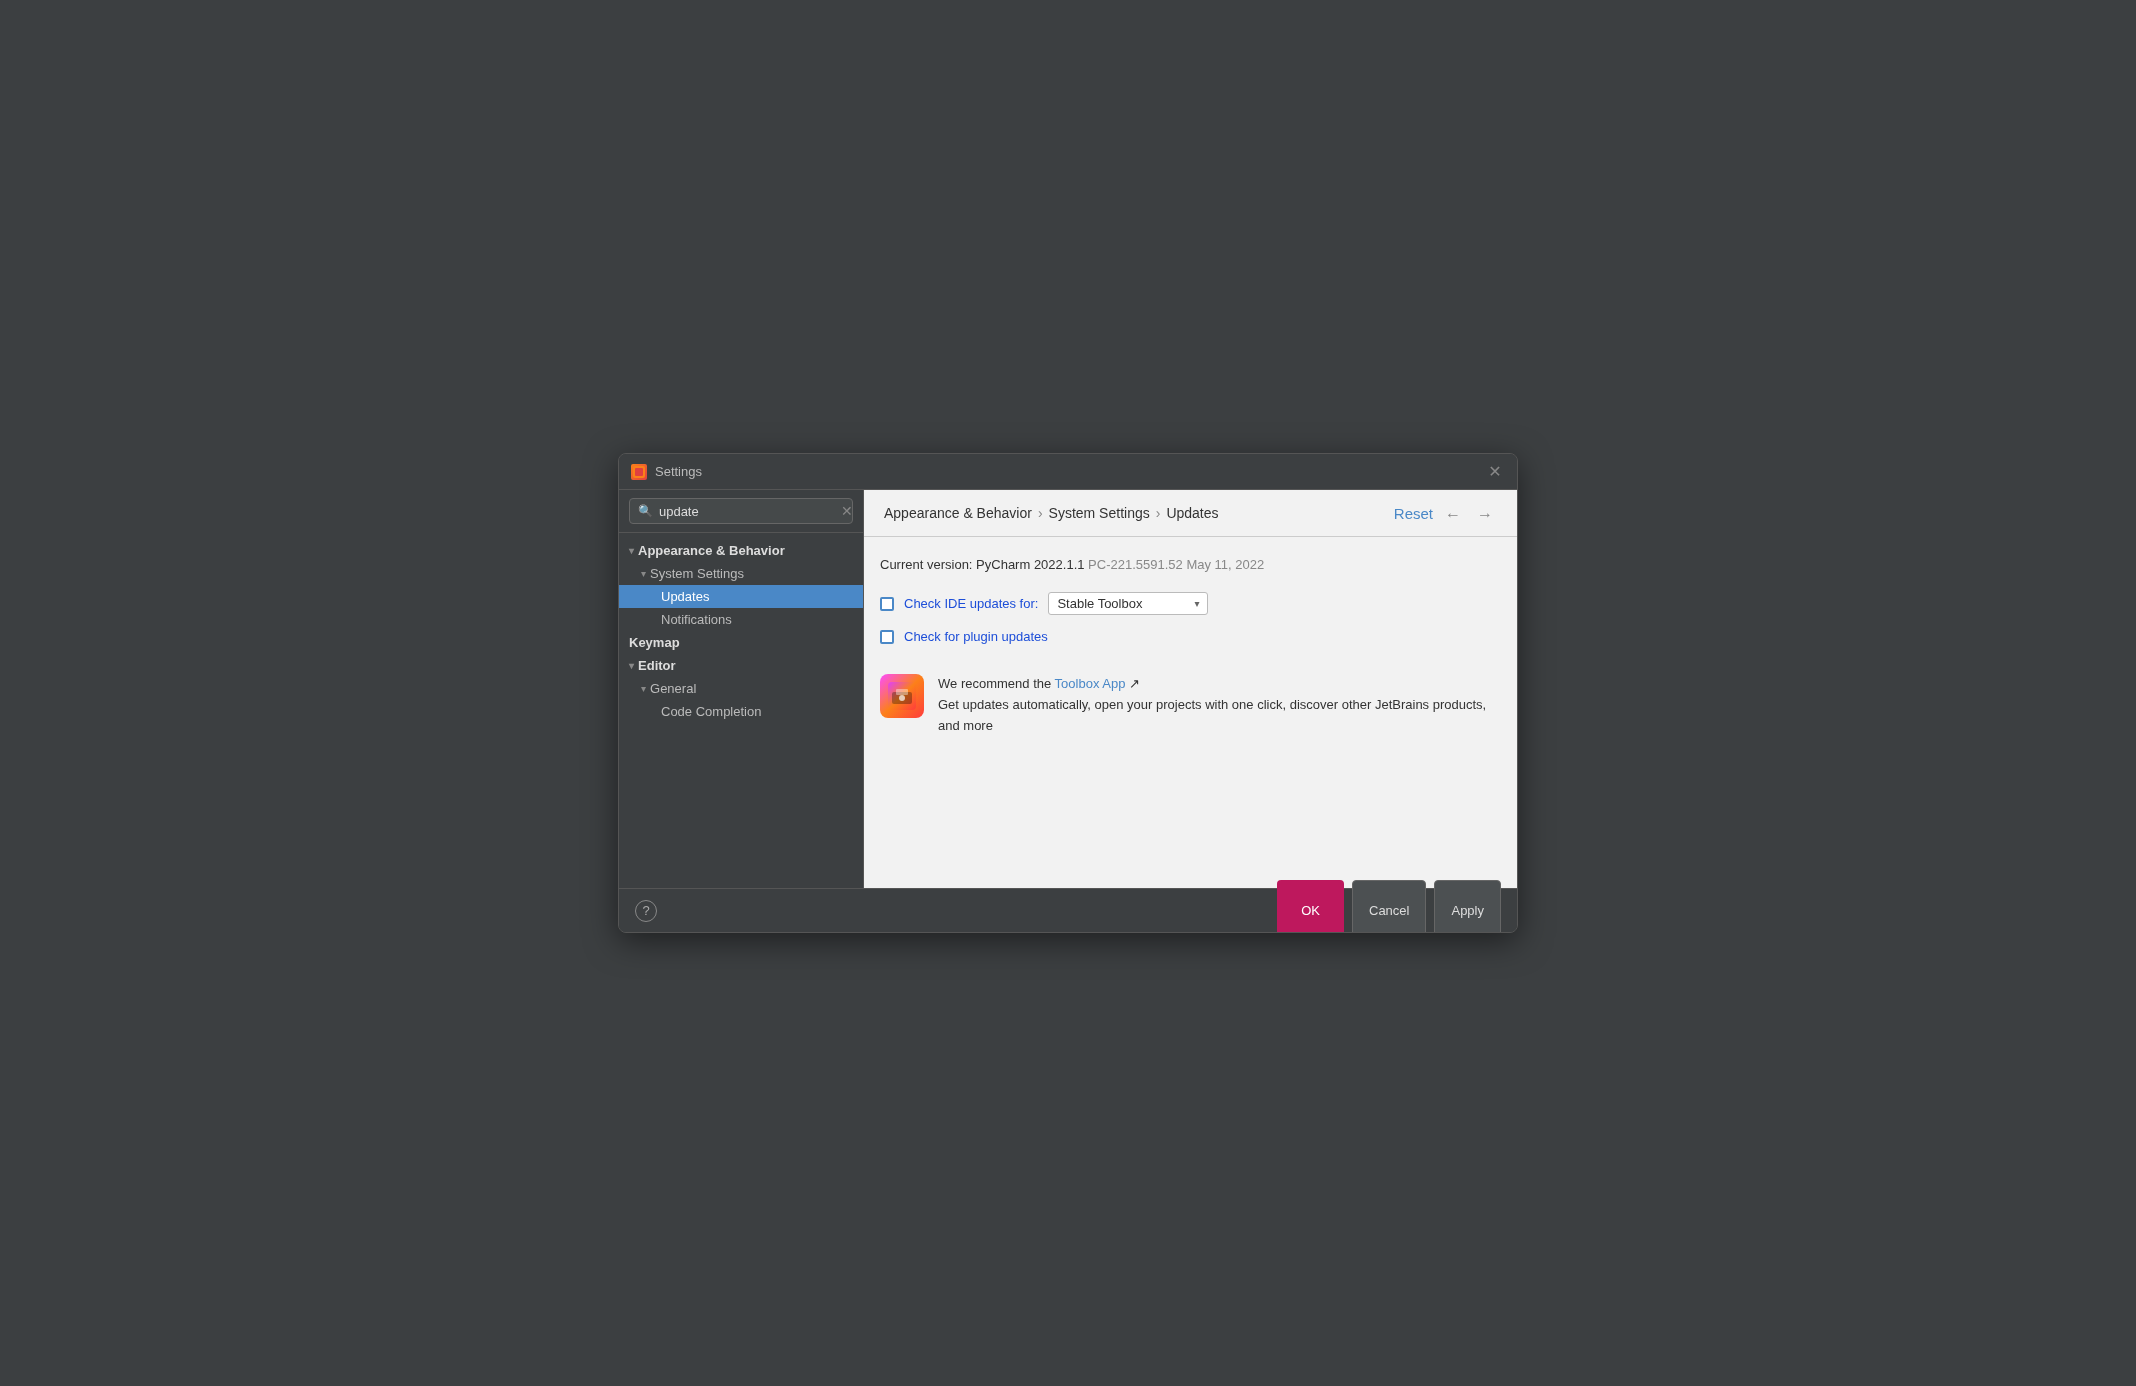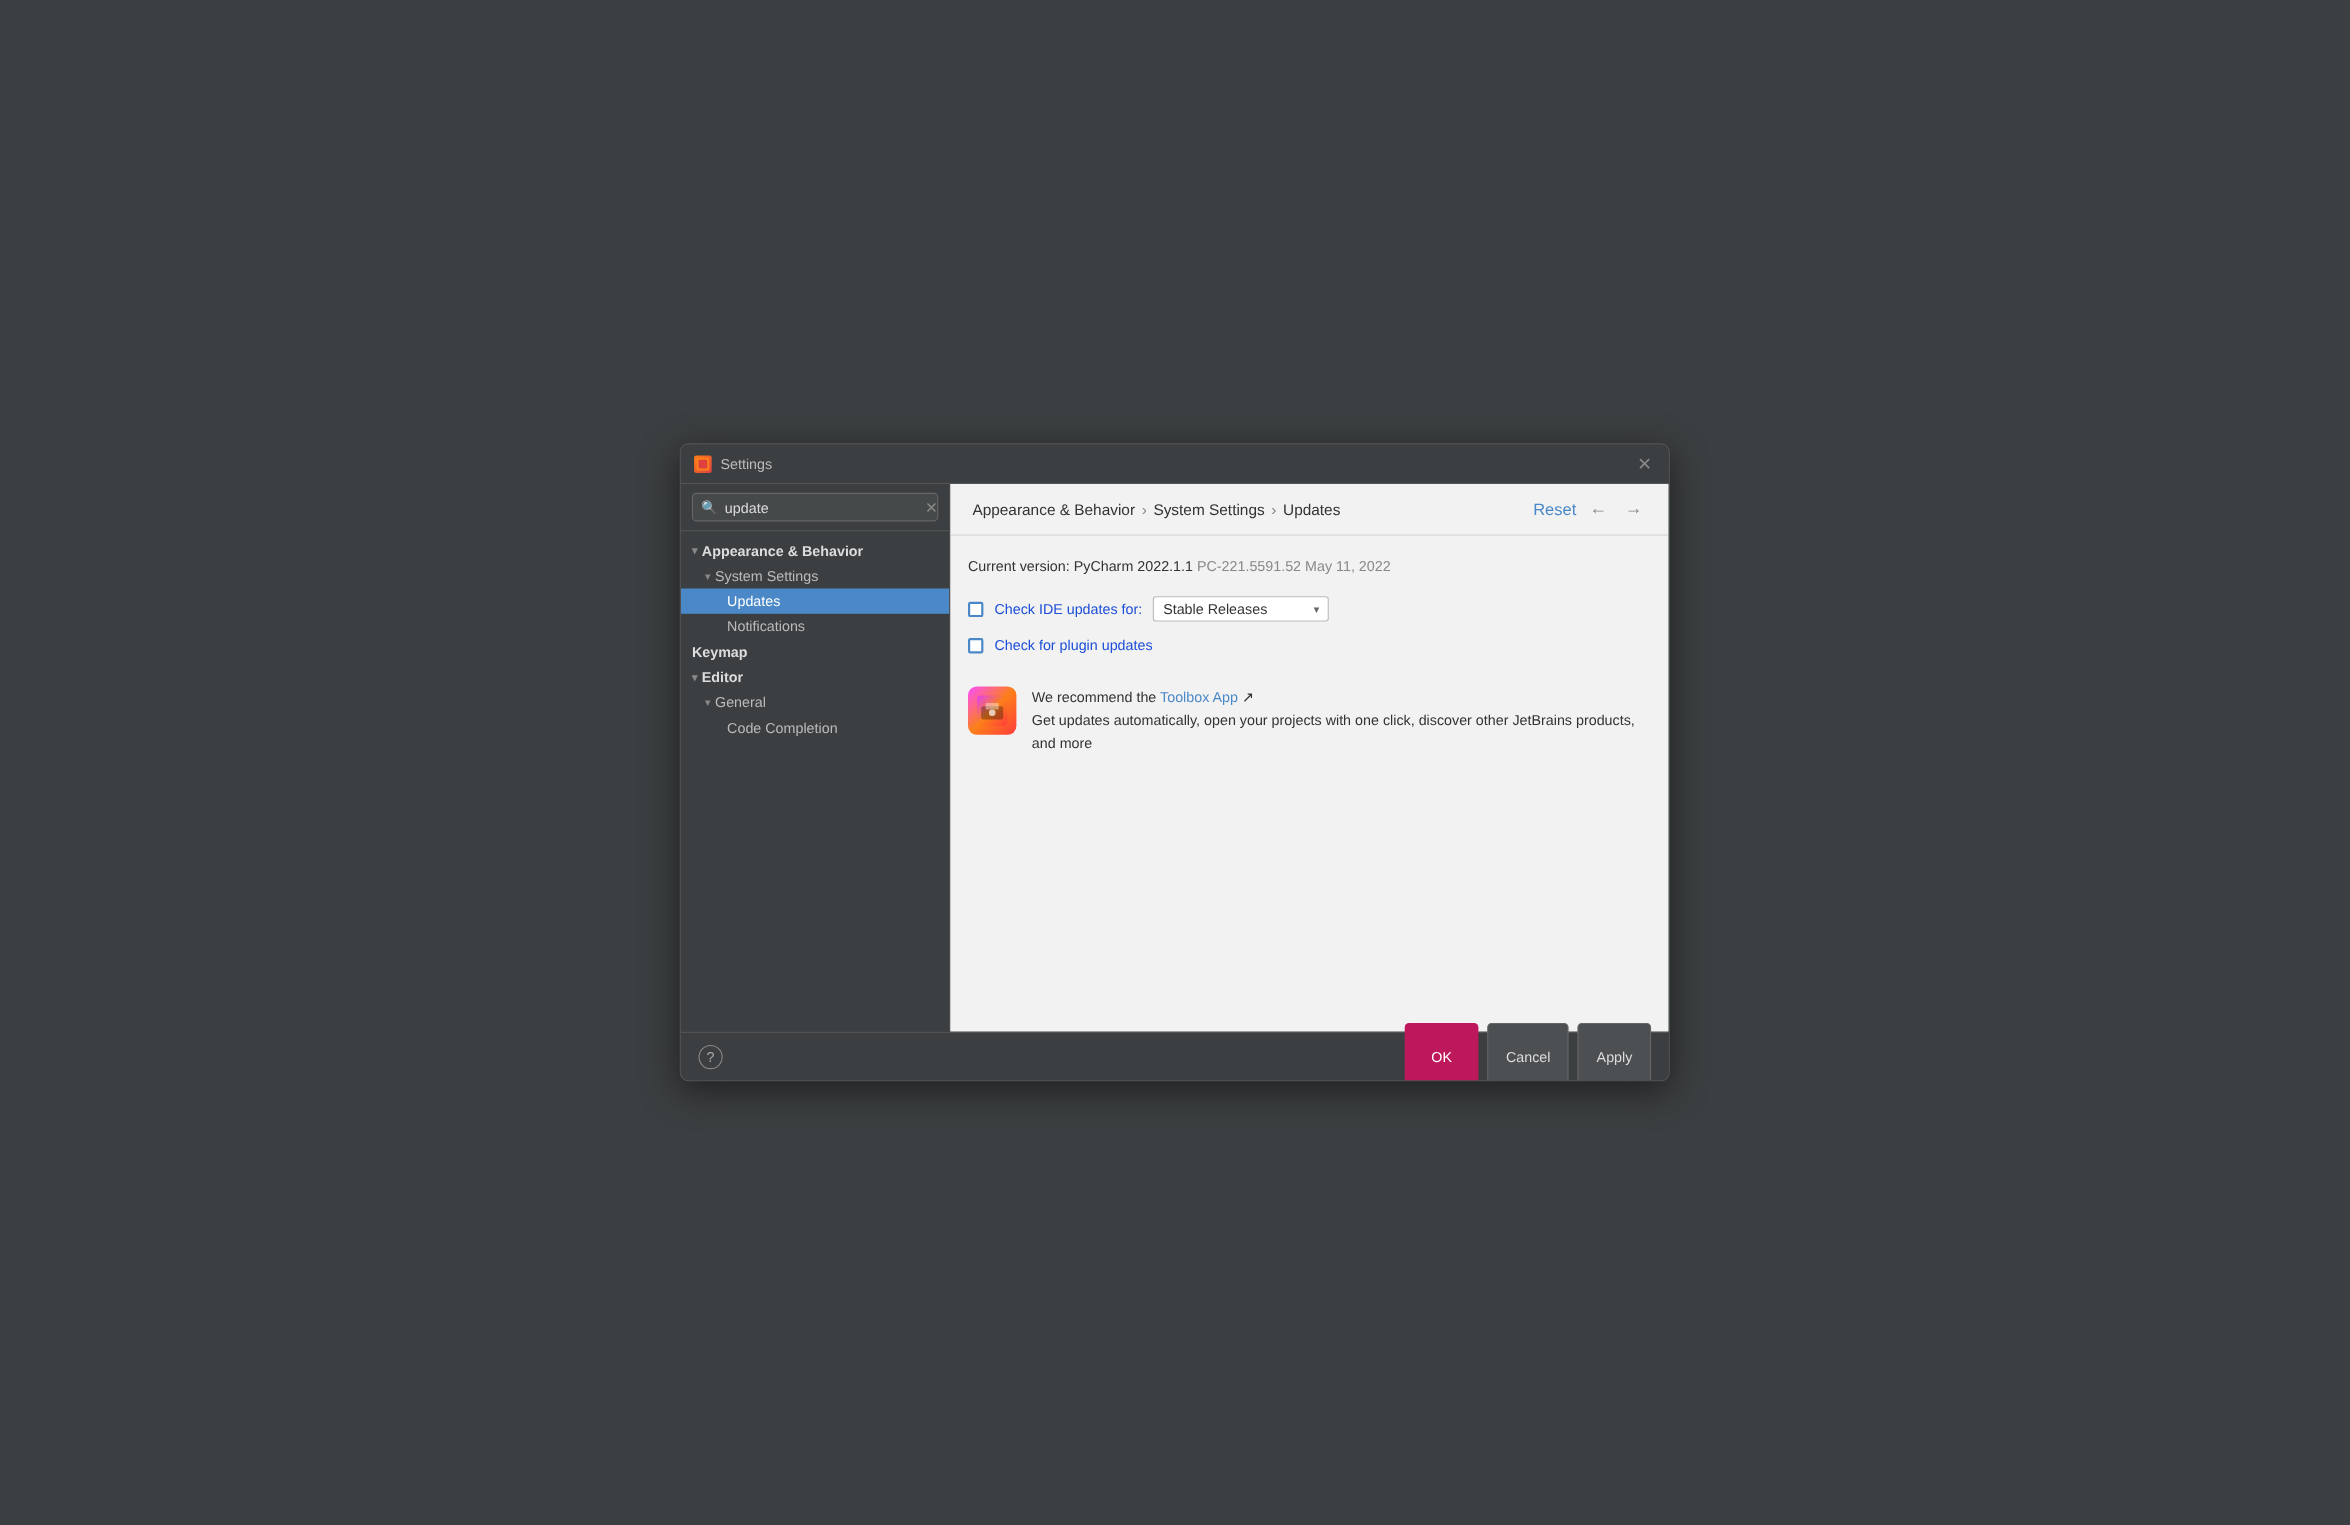"Settings" .window { height: 580px -> 480px }
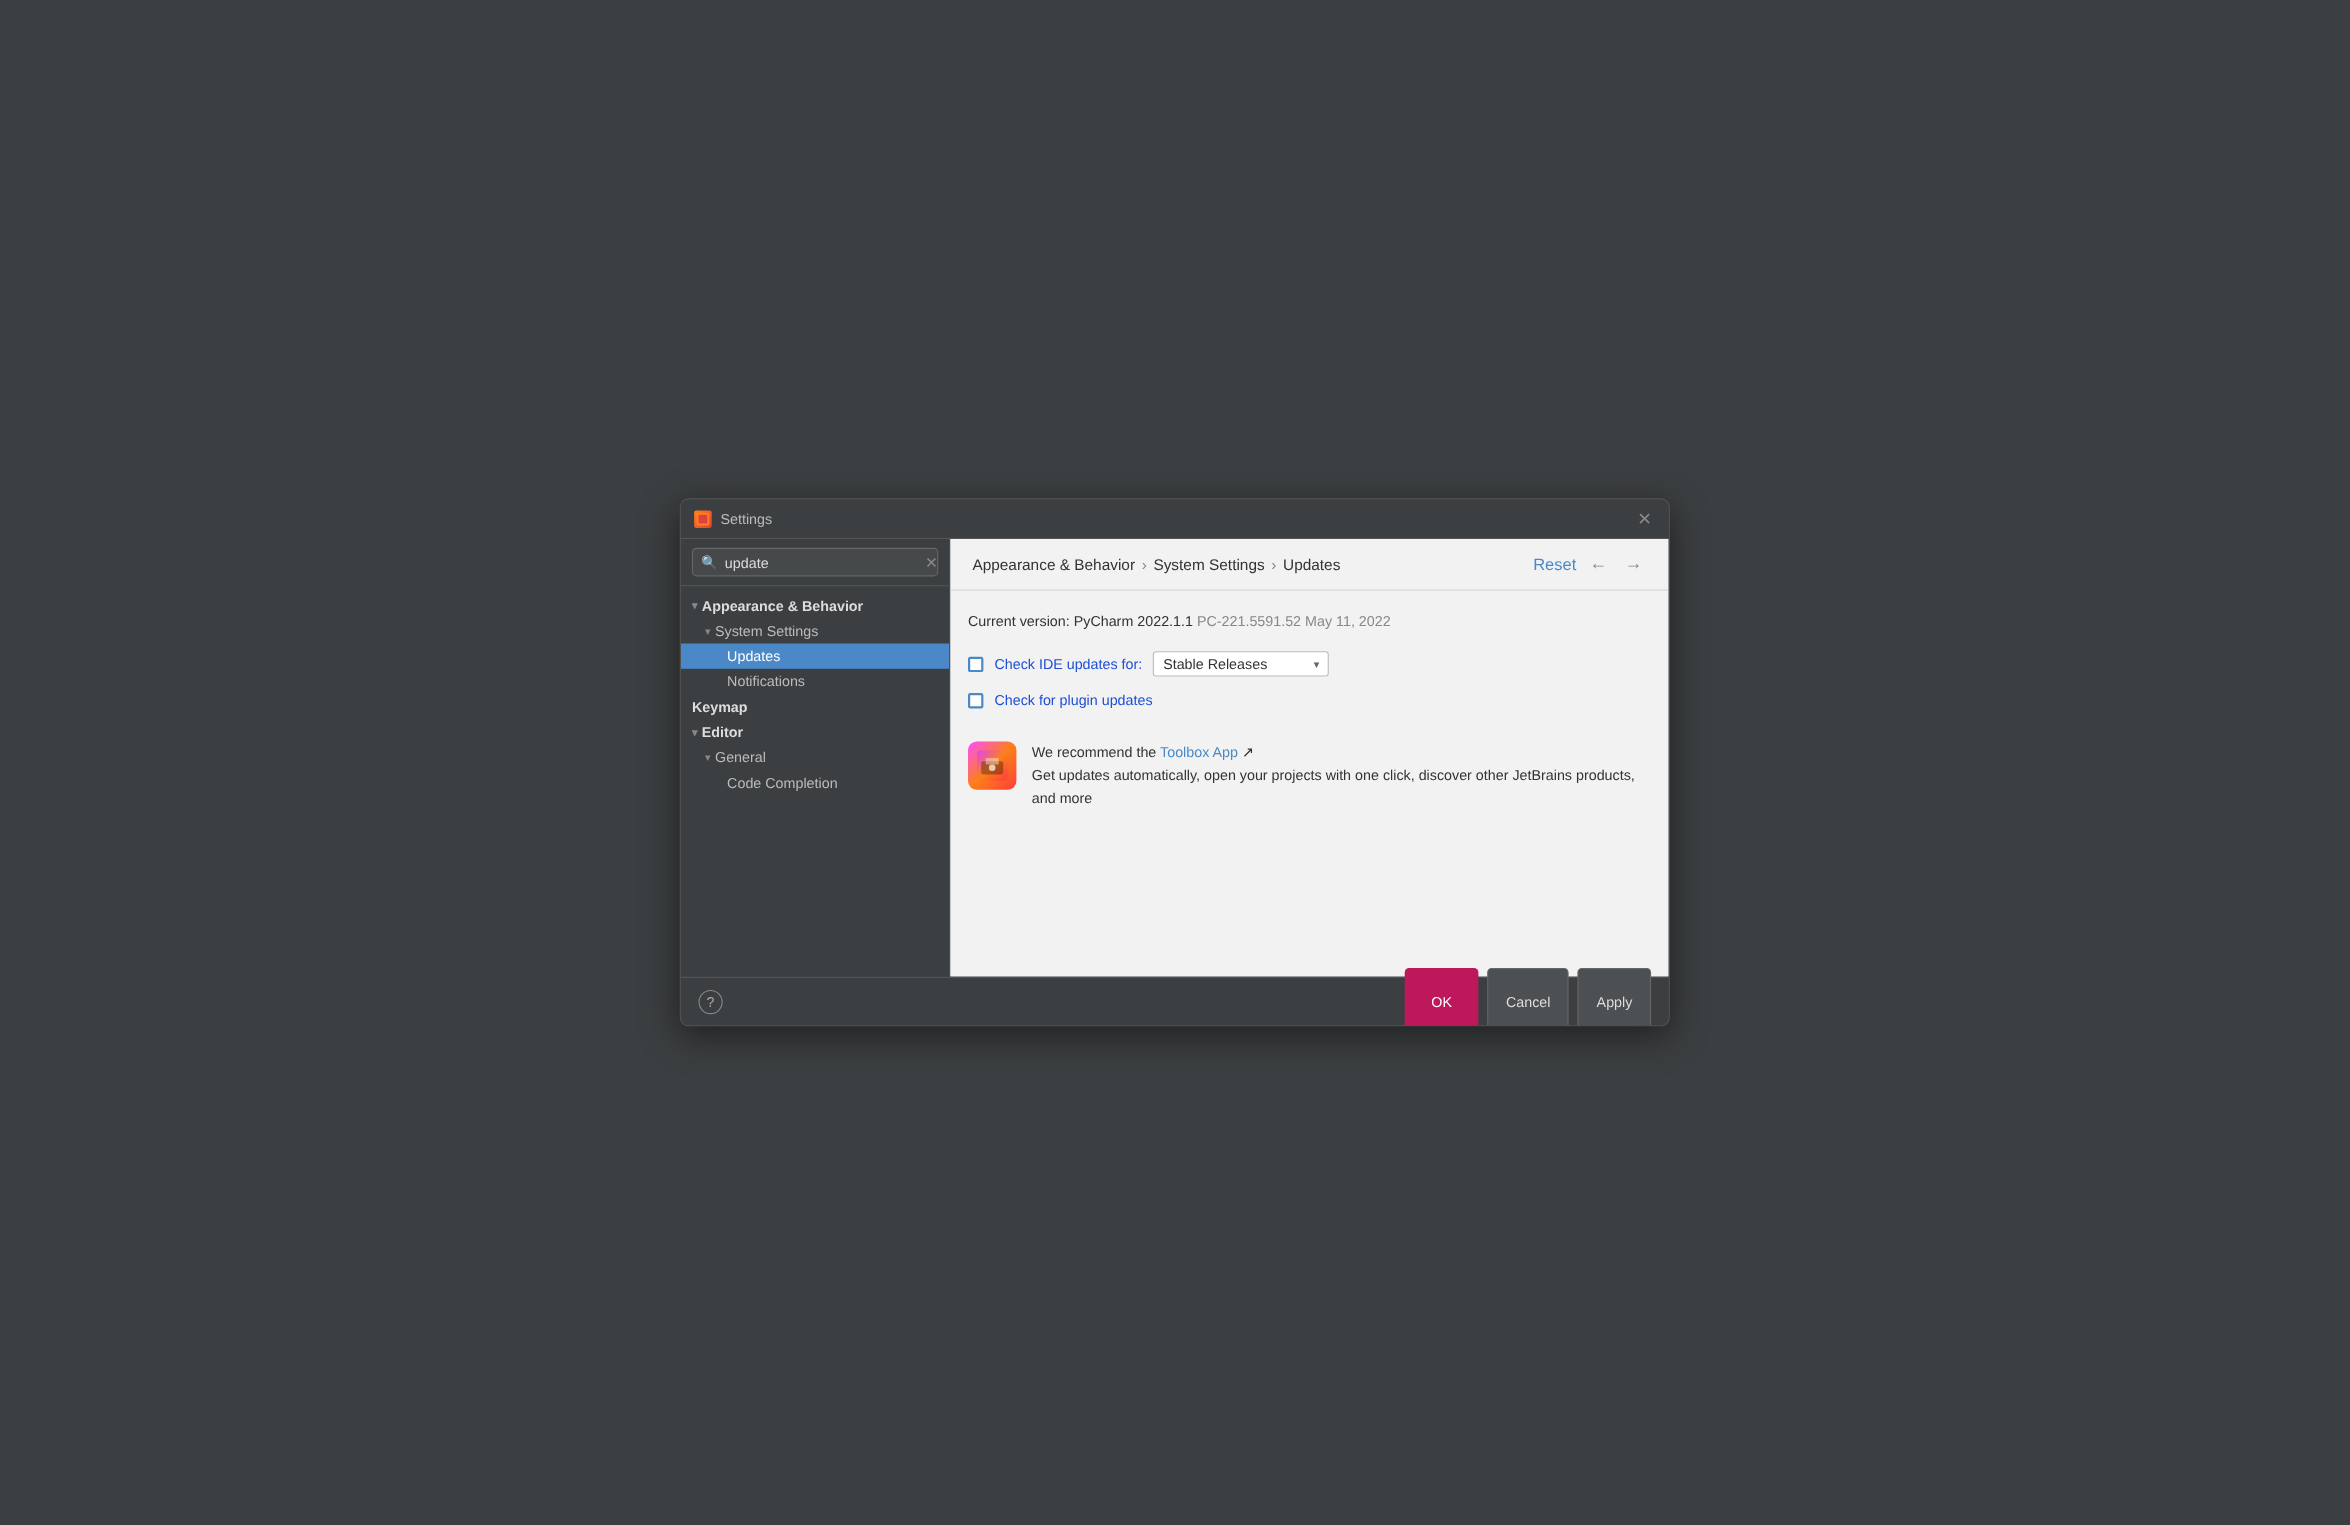"Stable Releases" span.select-text { text: Releases -> Toolbox }
